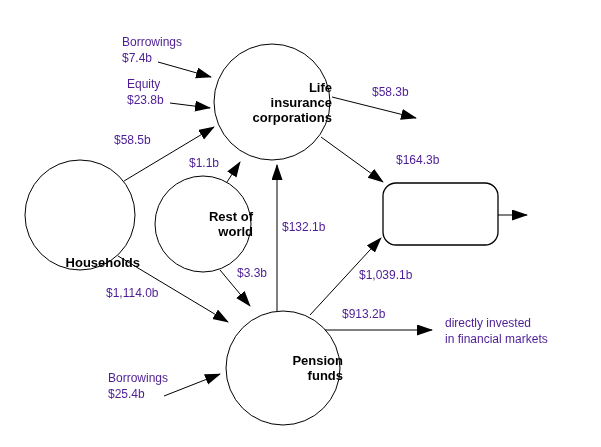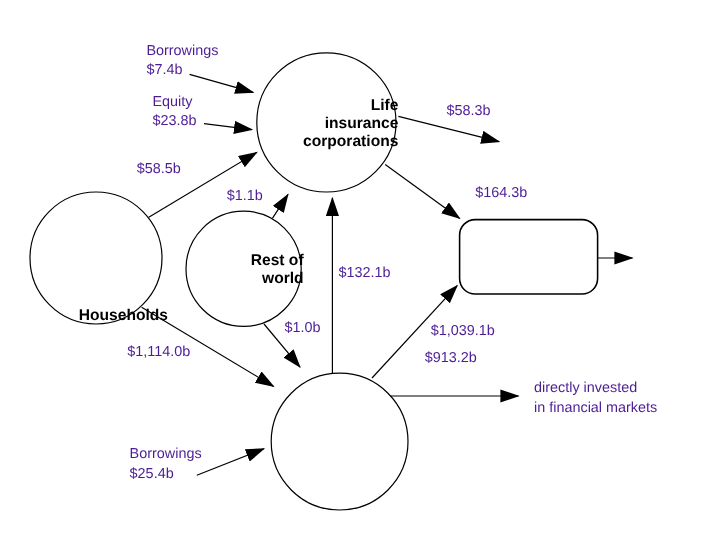"$1.0b" div.lbl { text: $1.0b -> $3.3b }
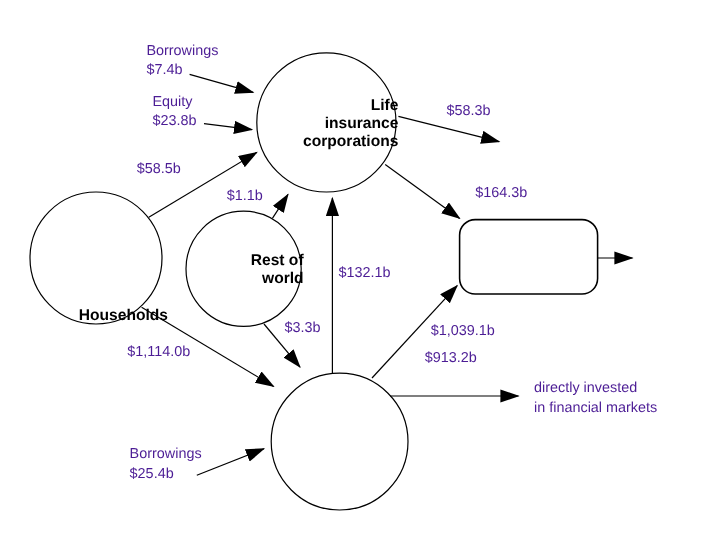"$913.2b" div.lbl { margin-left: 12px -> none; top: 290px -> 306px }
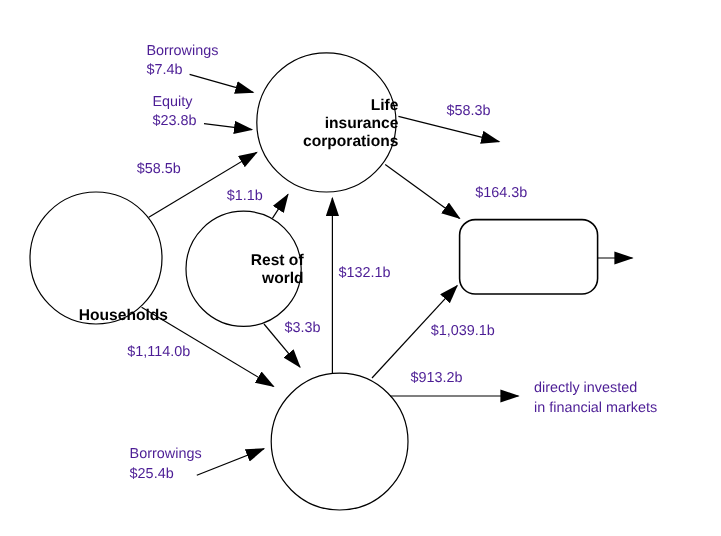"Pension" div.node-lbl { html: none -> <div>Pension funds</div> }
